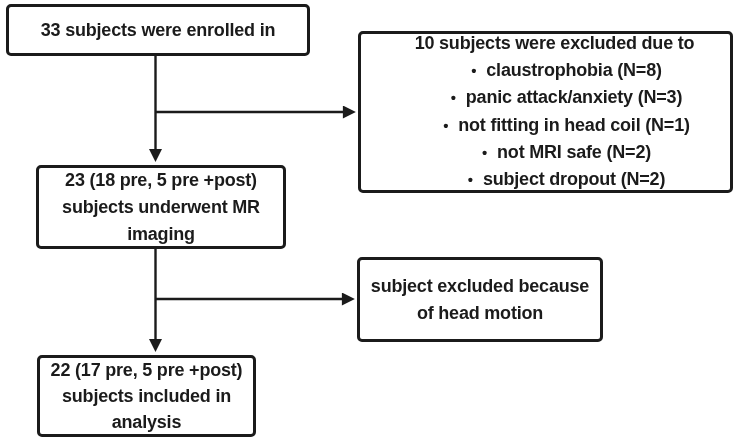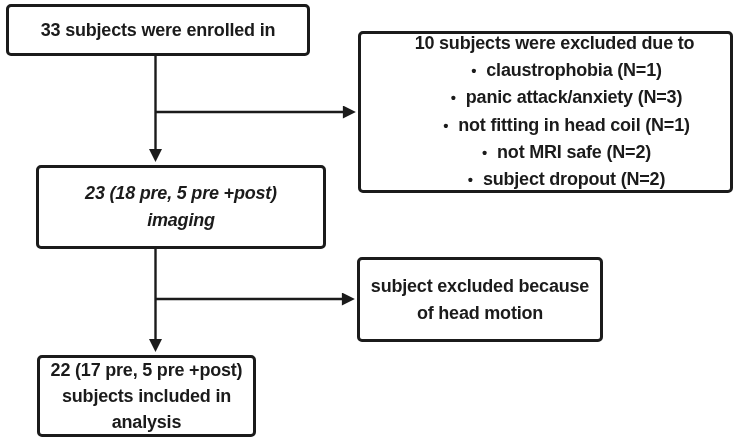"claustrophobia (N=1)" span { text: 1 -> 8 }
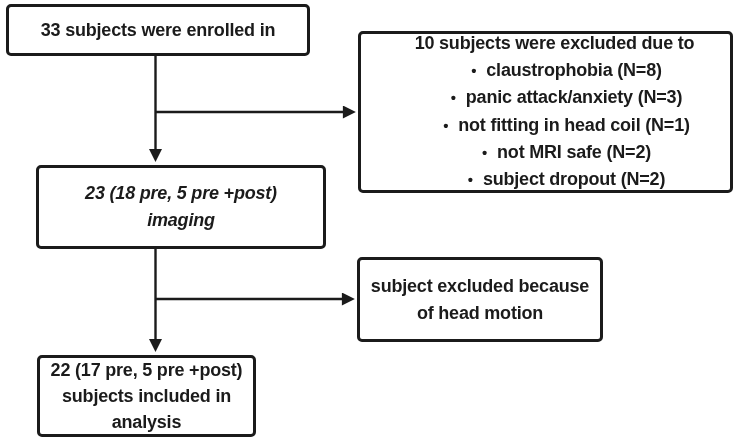"23 (18 pre, 5 pre" #node-imaging { font-style: italic -> none; width: 290px -> 250px }
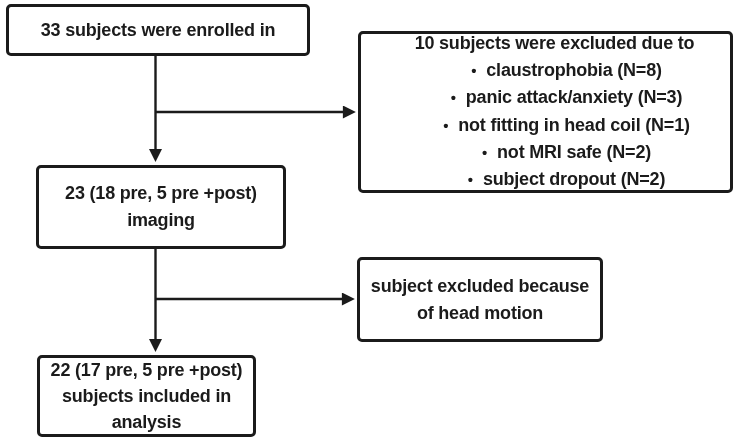"subjects underwent MR" span.line { html: none -> <span>subjects underwent MR</span> }
